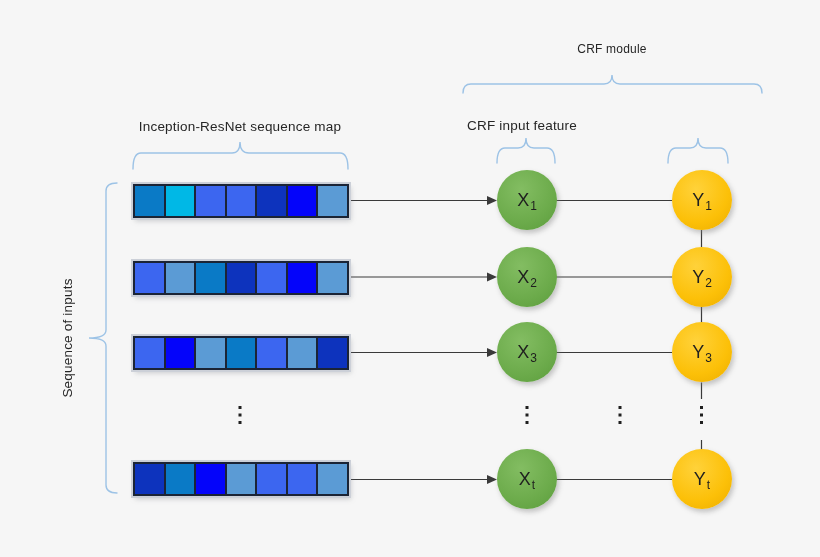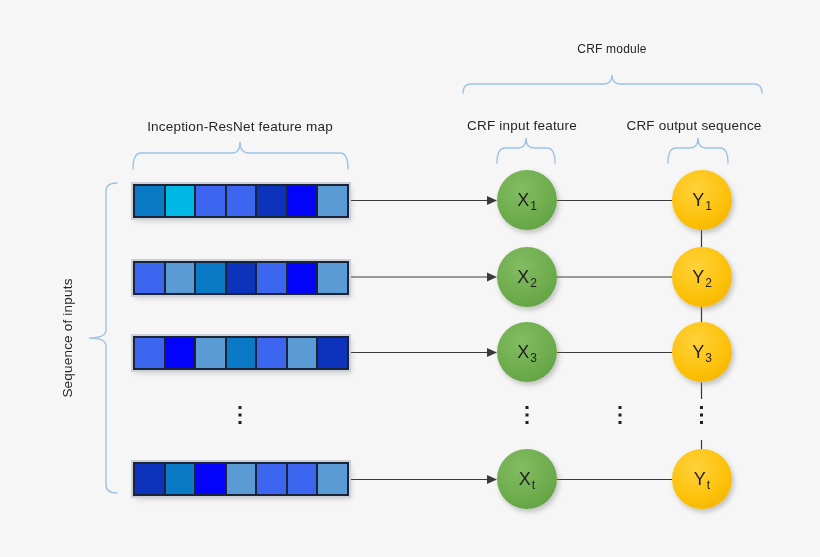"Inception-ResNet feature map" div.lbl { text: feature -> sequence }
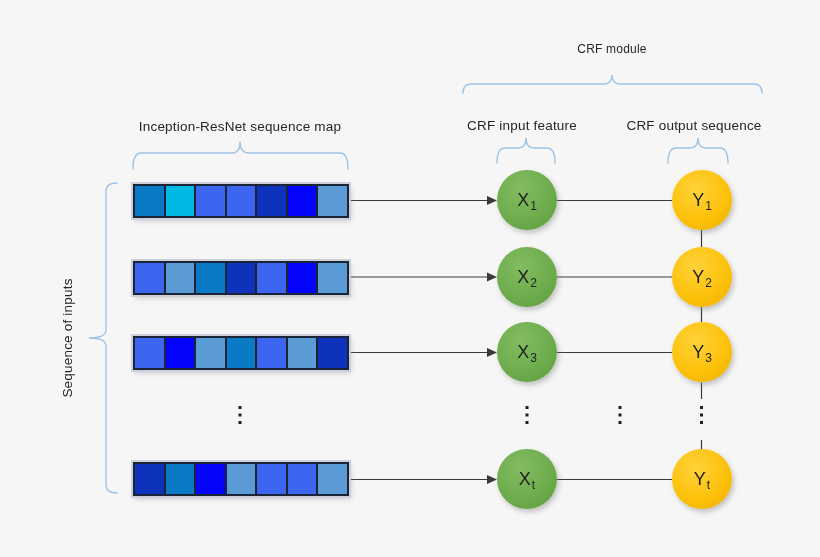"CRF output sequence" div.lbl { html: <div>CRF output sequence</div> -> none }
